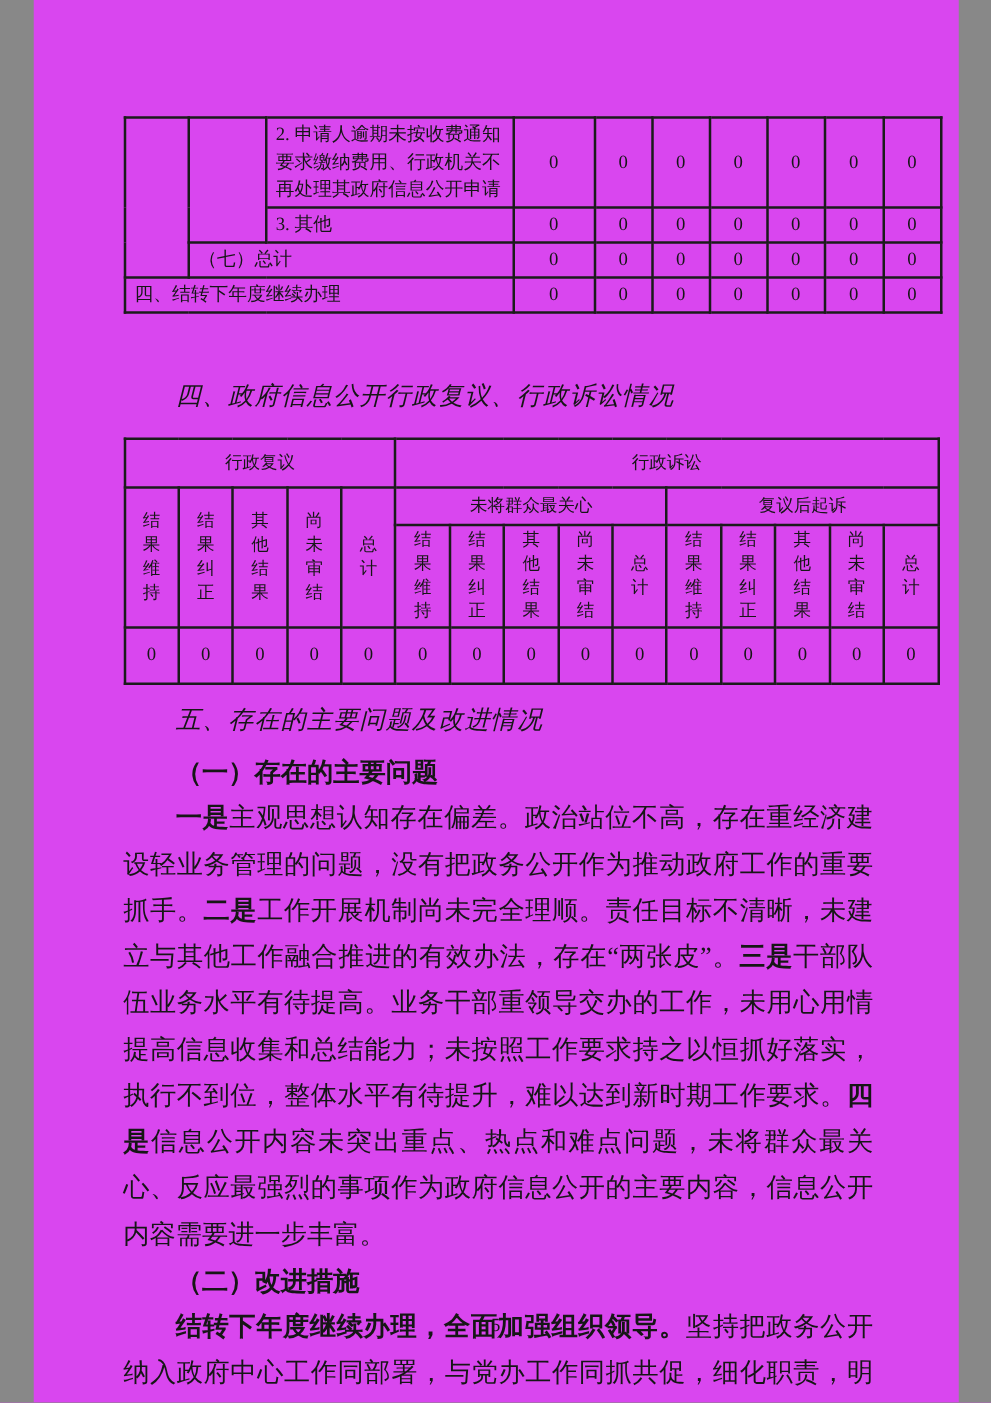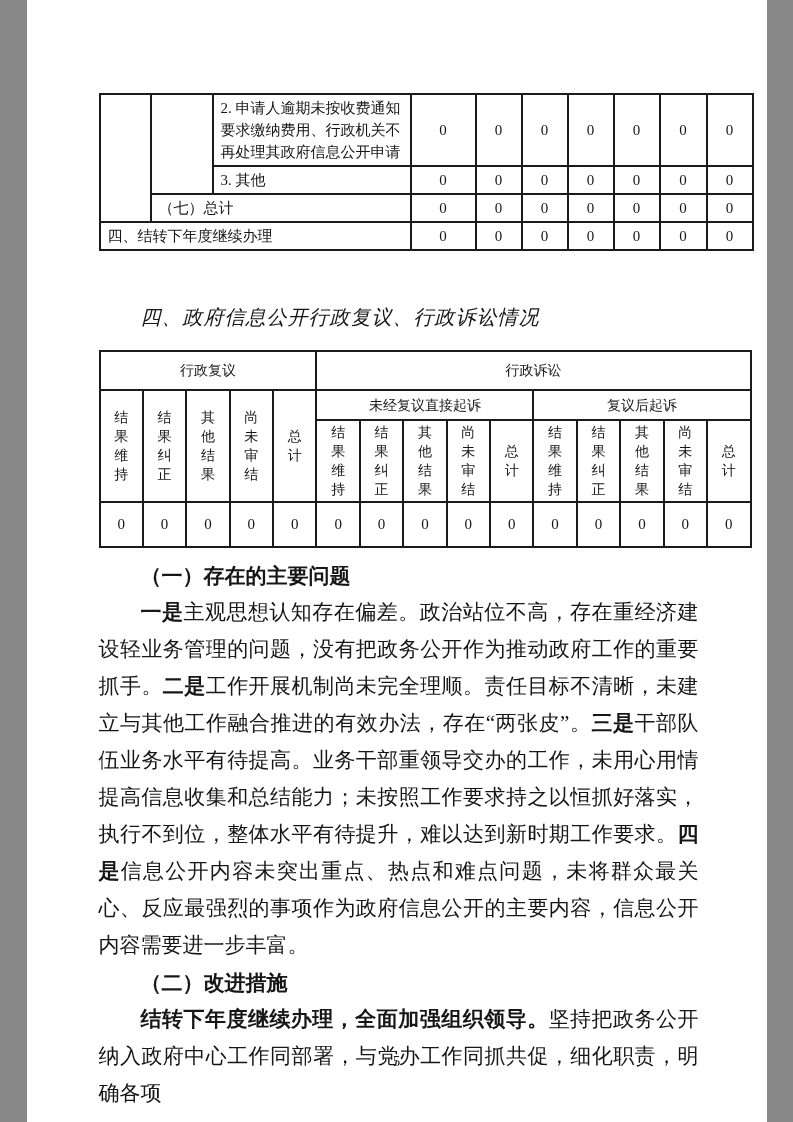"2. 申请人逾期未按收费通知要求缴纳费用、行政机关不再处理其政府信息公开申请" .page { background: #ffffff -> #d946ef }
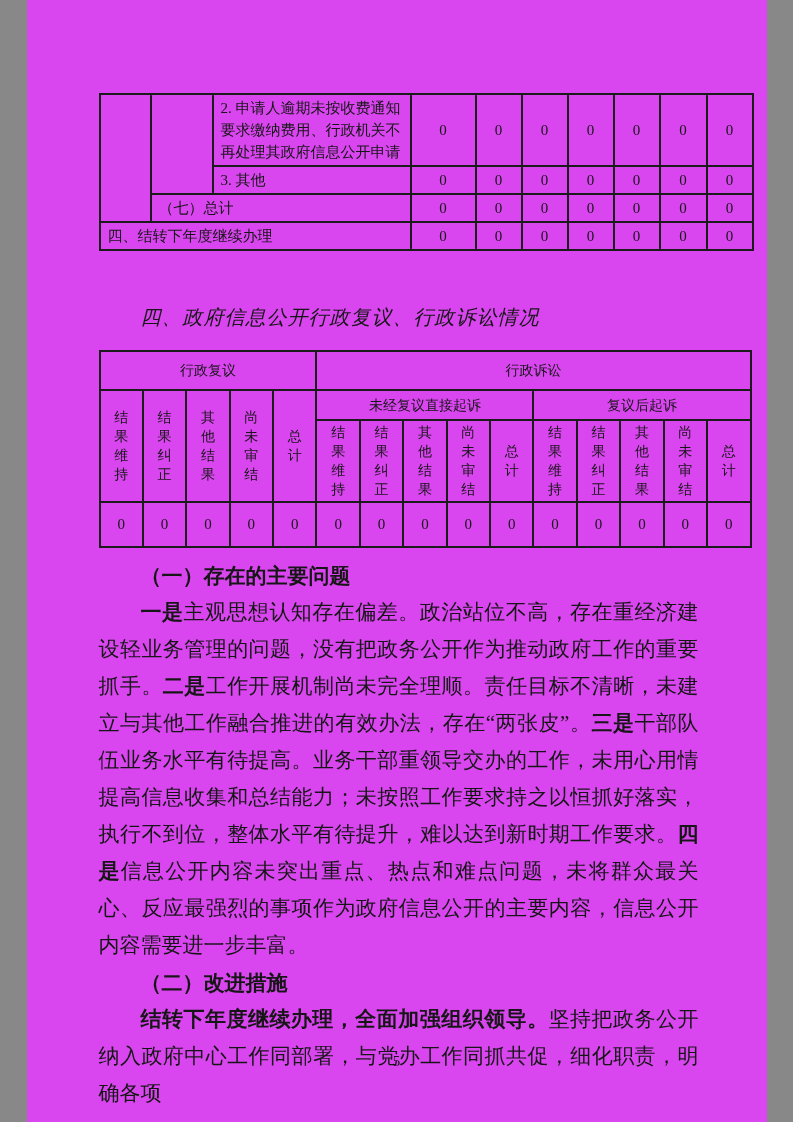"未经复议直接起诉" th { text: 经复议直接起诉 -> 将群众最关心 }
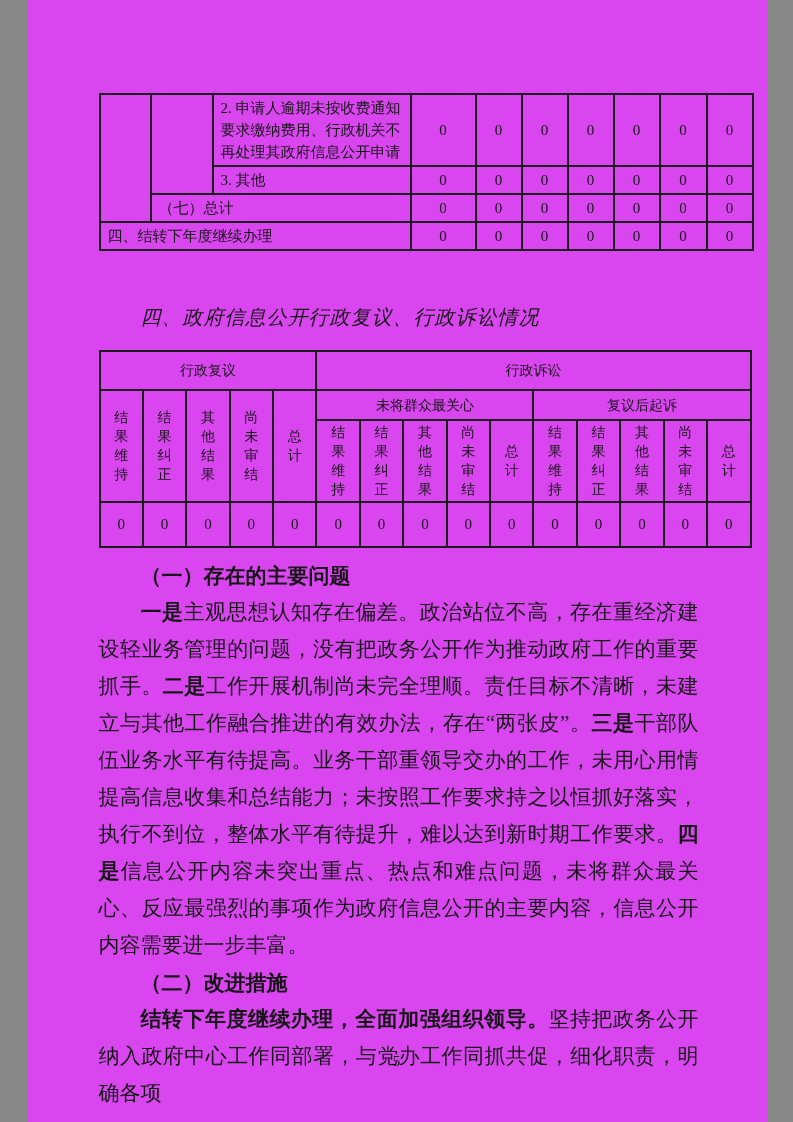"五、存在的主要问题及改进情况" div.h-black { html: none -> <div>五、存在的主要问题及改进情况</div> }
